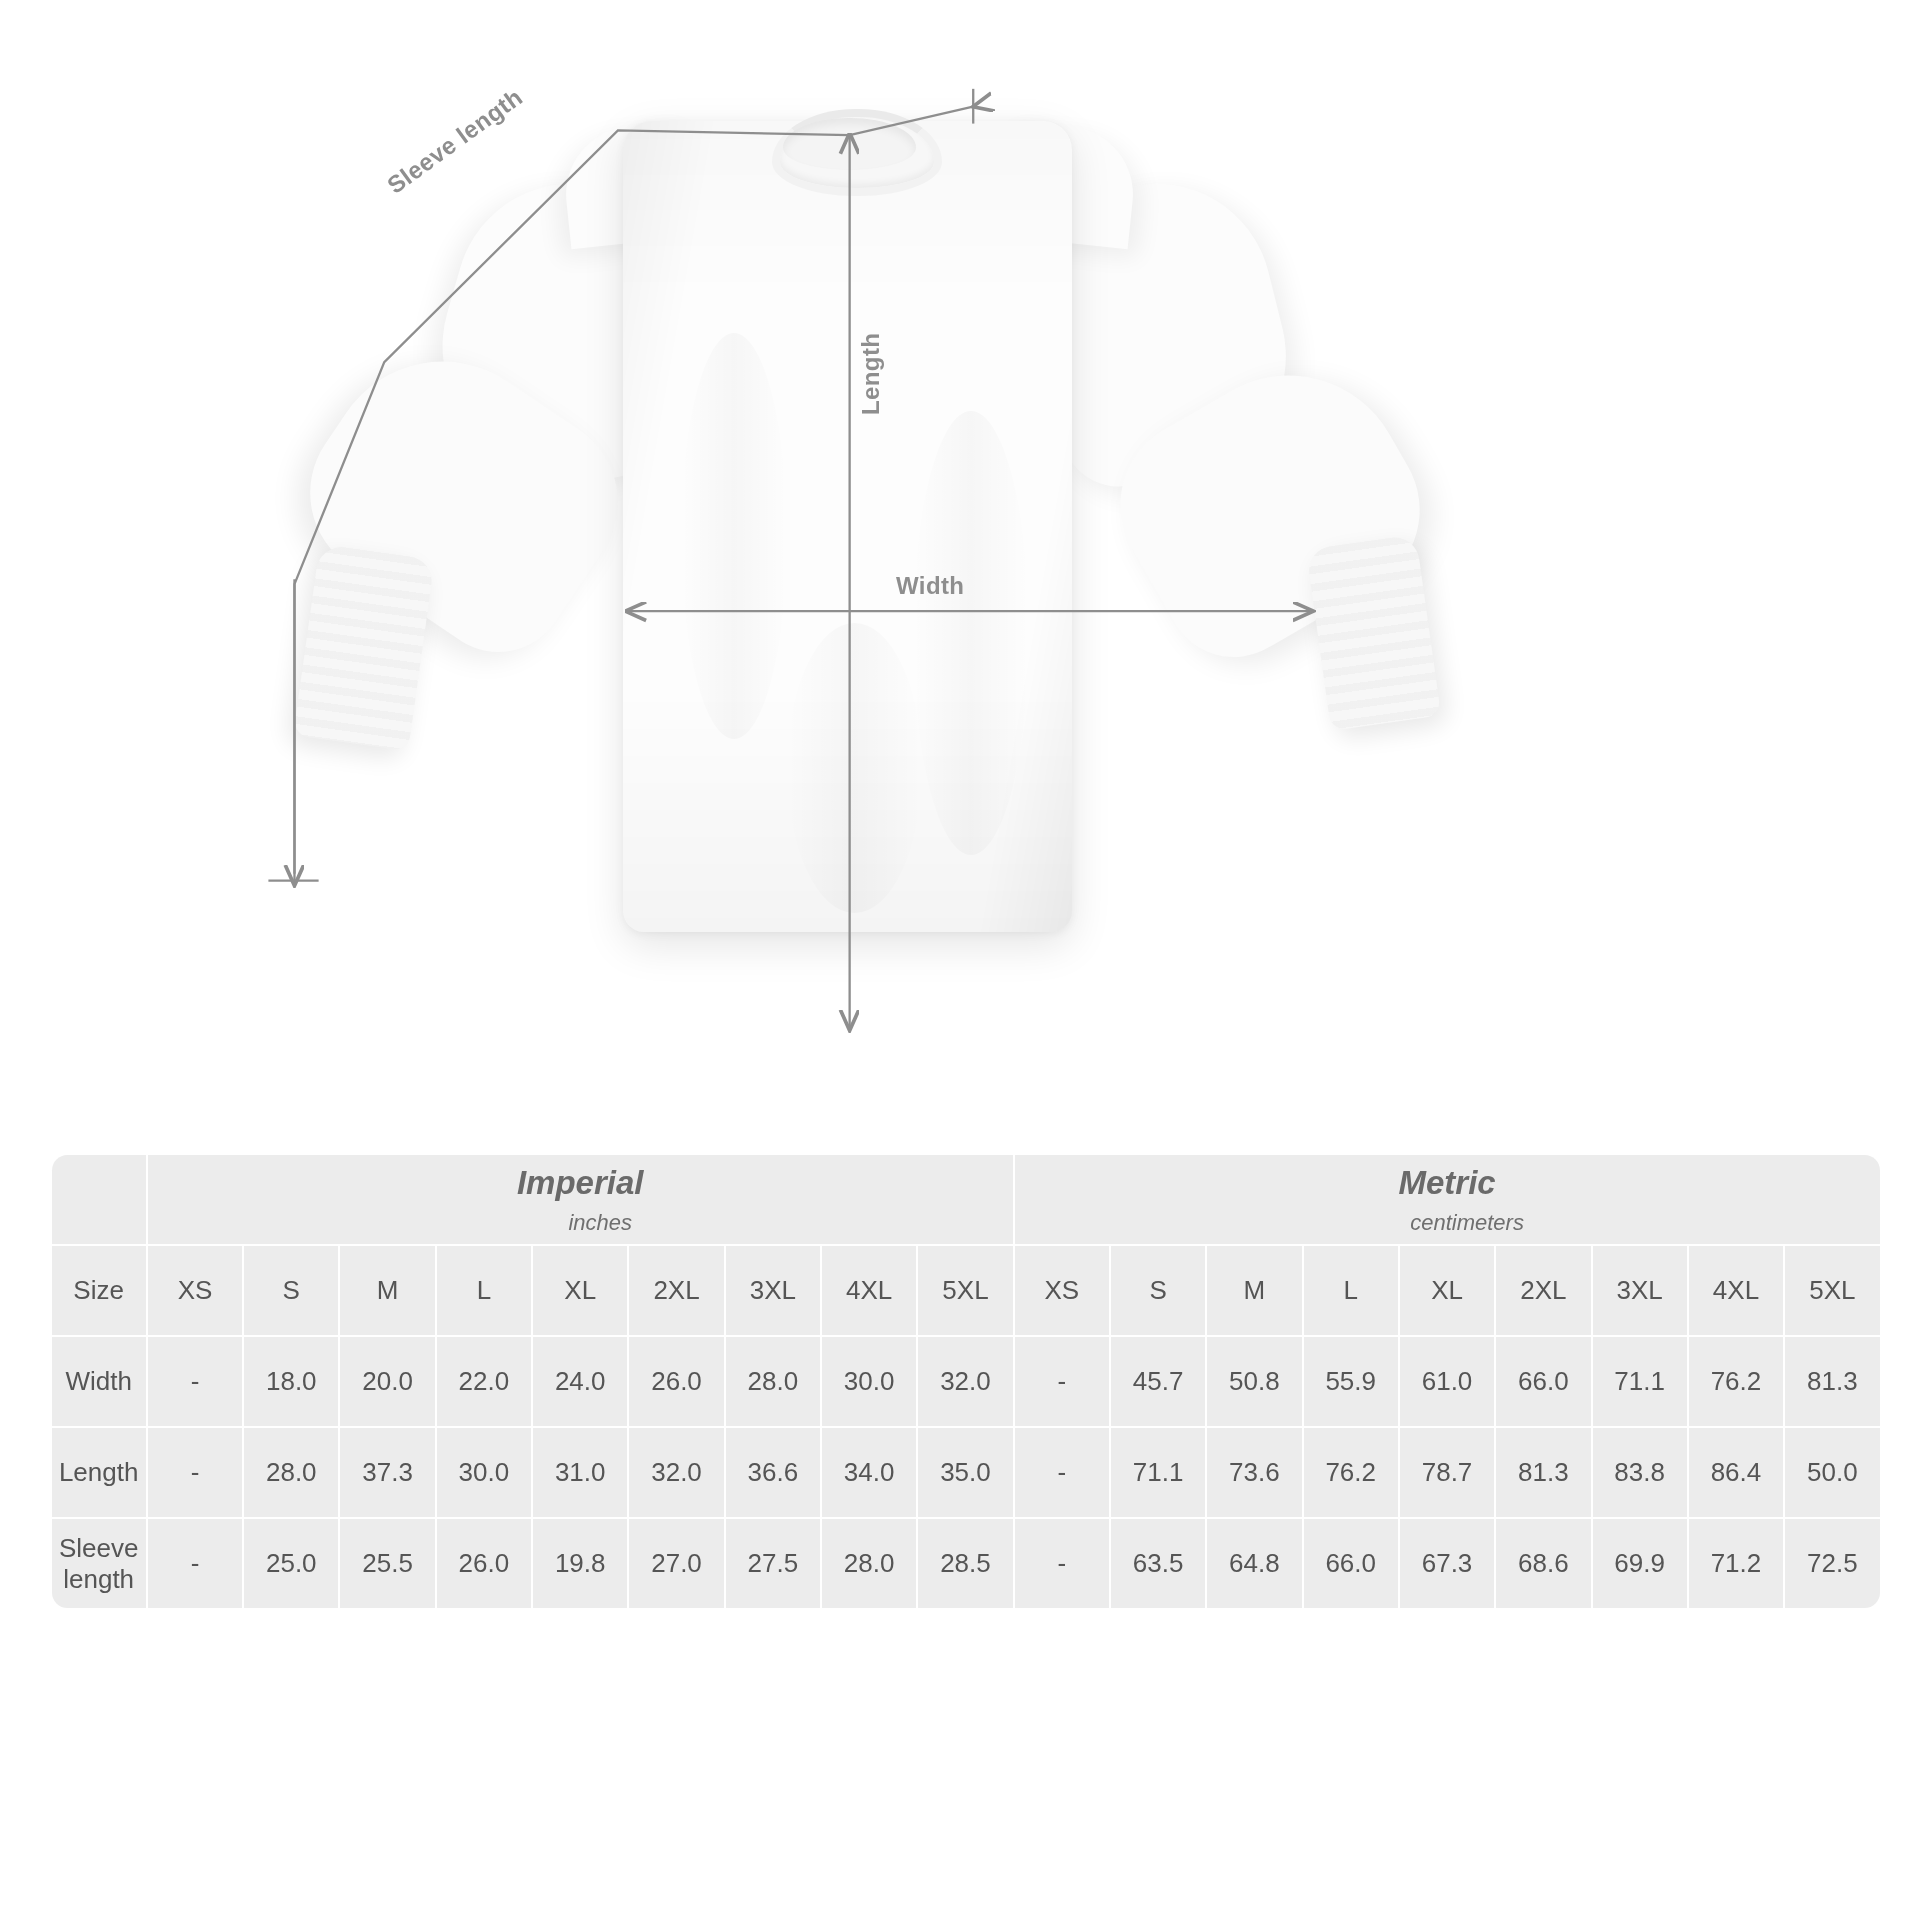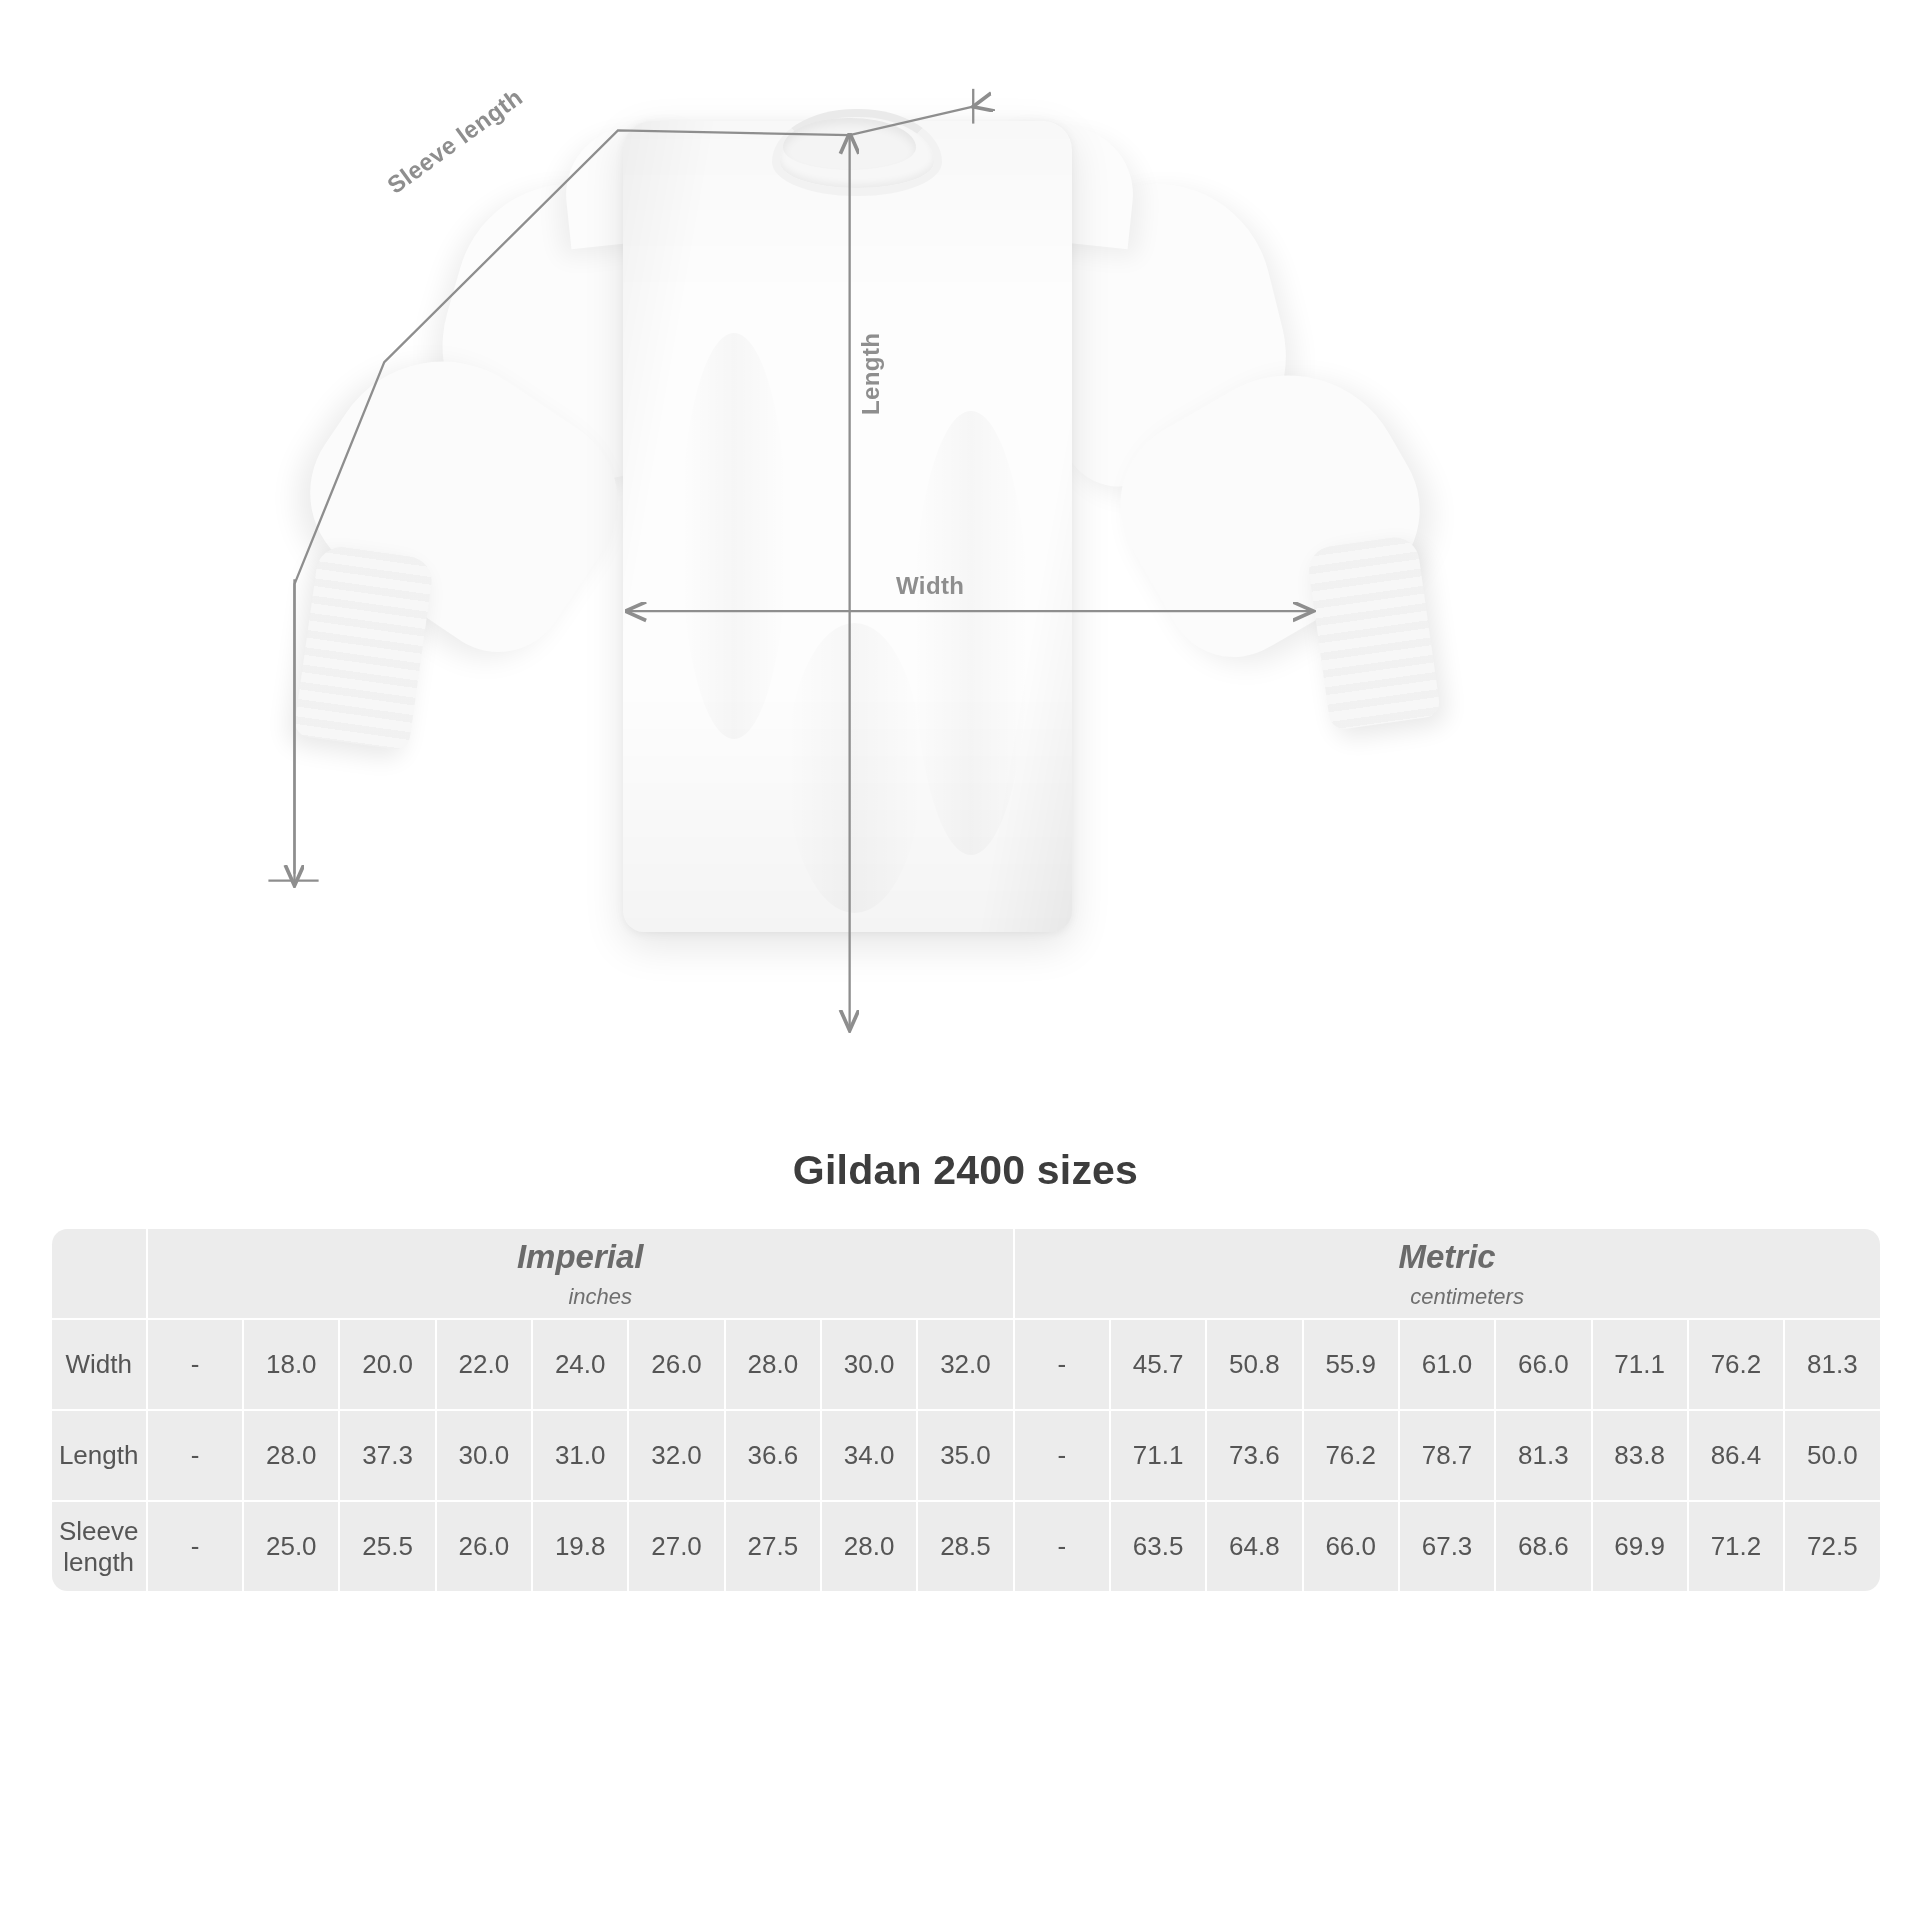"Gildan 2400 sizes" h1.chart-title { html: <h1>Gildan 2400 sizes</h1> -> none }
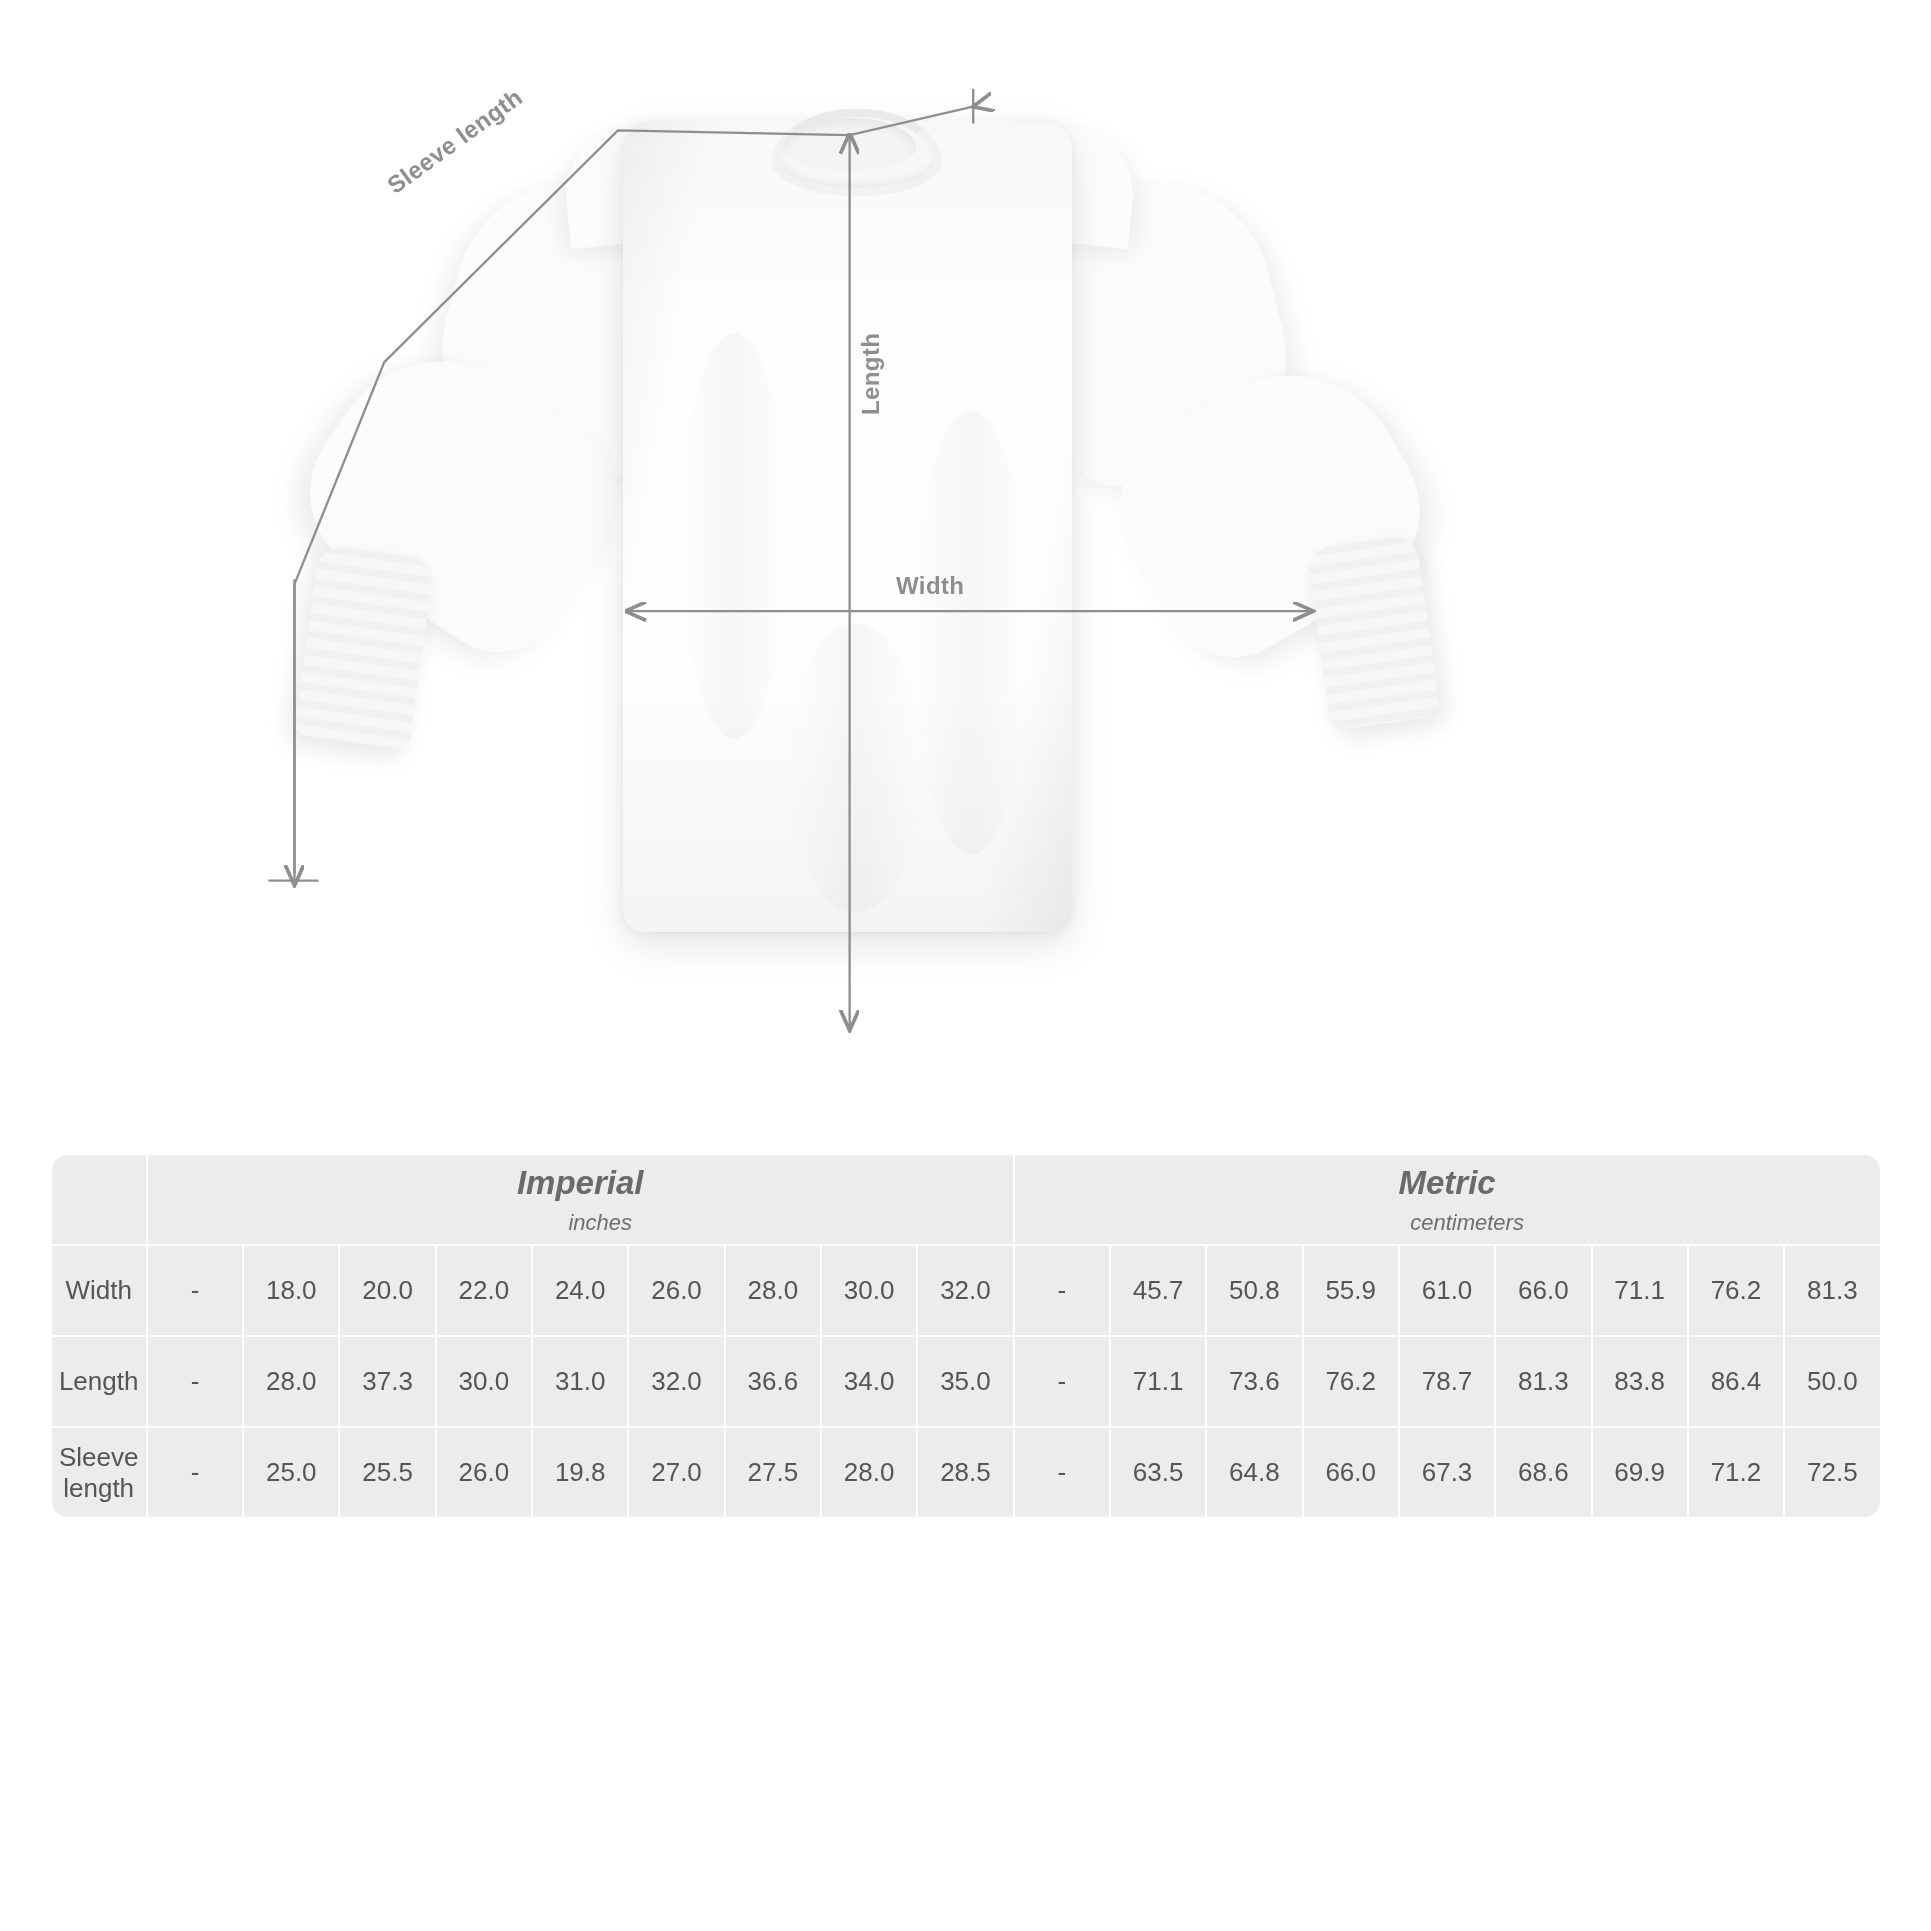"Size" tr { html: none -> <tr> <th>Size</th> <th>XS</th> <th>S</th> <th>M</th> <th>L</th> <th>XL</th> <th>2XL</th> <th>3XL</th> <th>4XL</th> <th>5XL</th> <th>XS</th> <th>S</th> <th>M</th> <th>L</th> <th>XL</th> <th>2XL</th> <th>3XL</th> <th>4XL</th> <th>5XL</th> </tr> }
